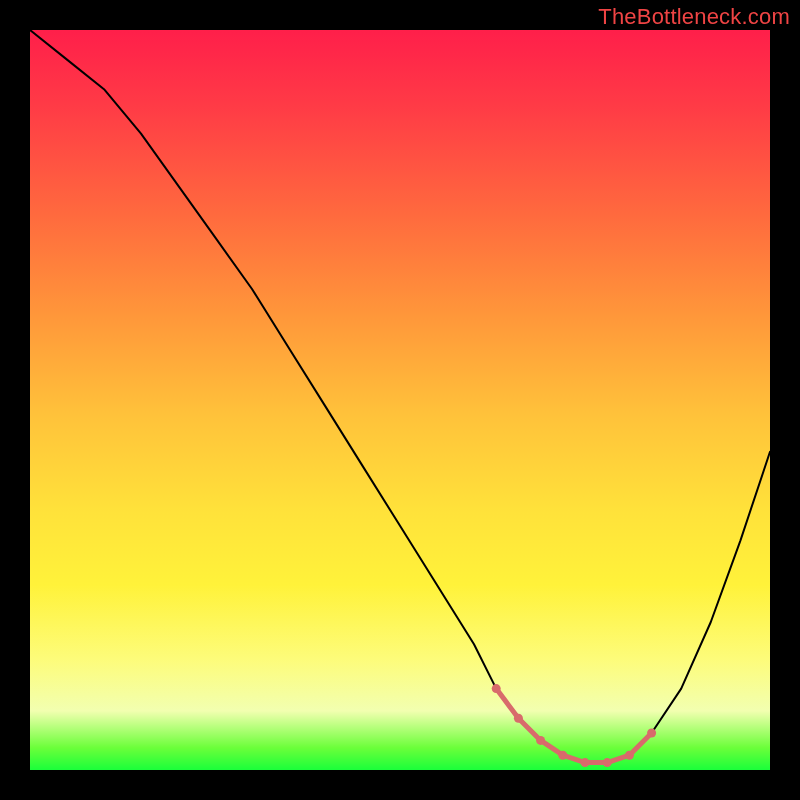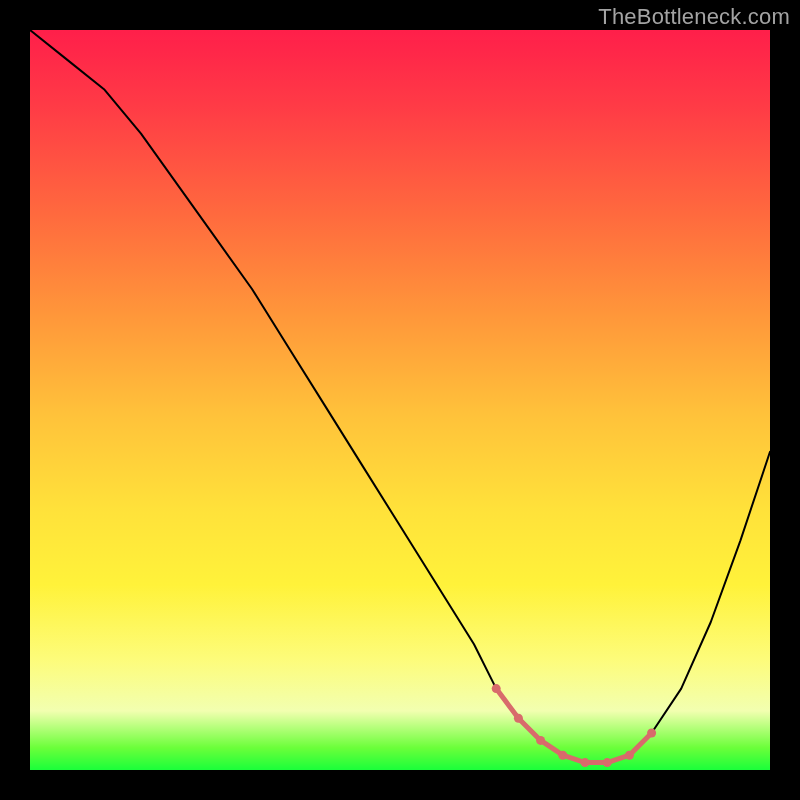"TheBottleneck.com" .watermark { color: #a3a3a3 -> #ef4444 }
